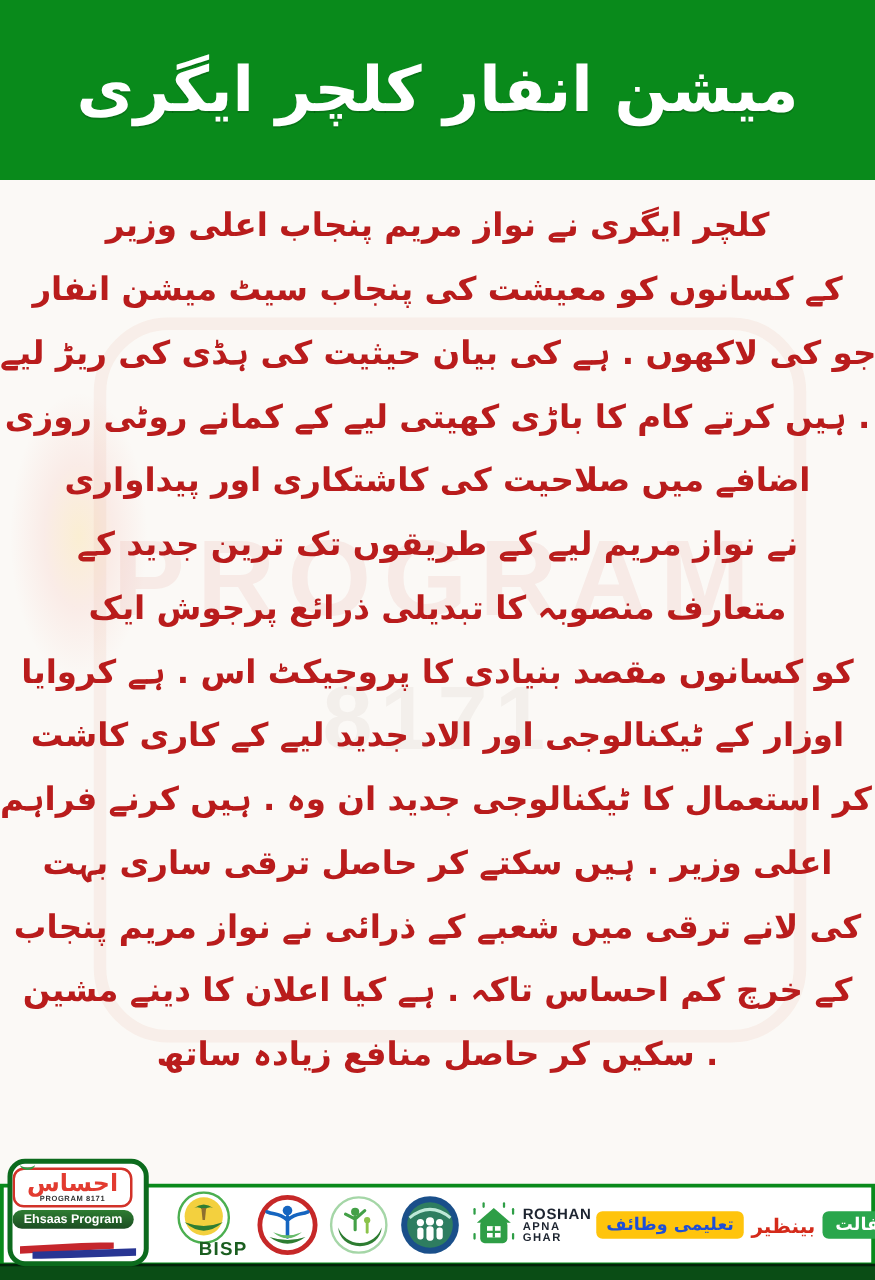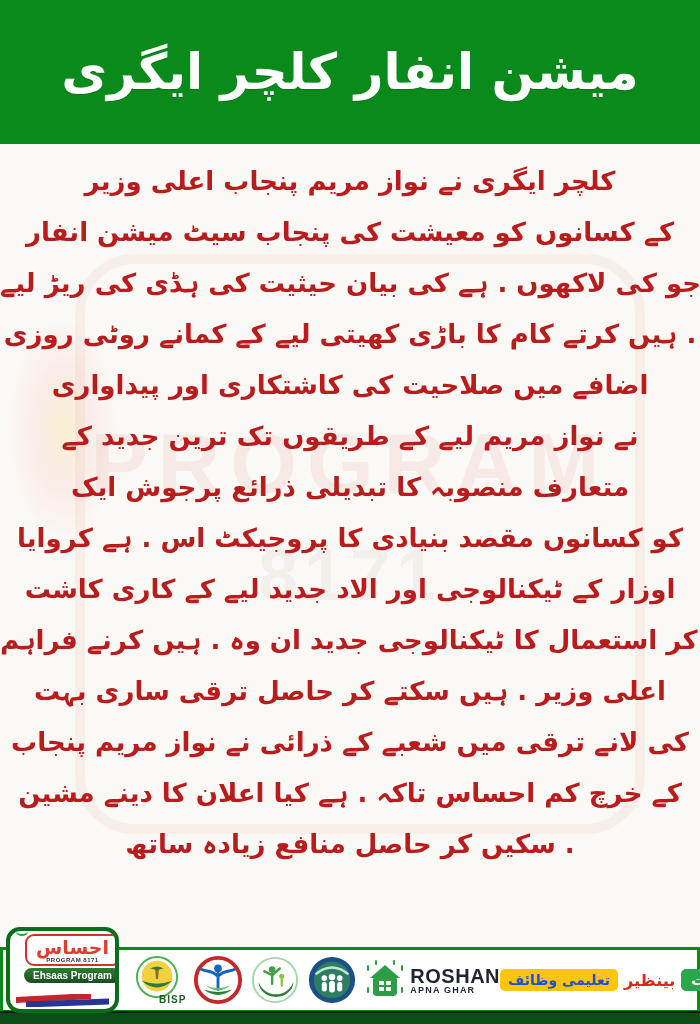"احساس" .ehsaas { align-items: center -> flex-start; padding-left: 20px -> none }
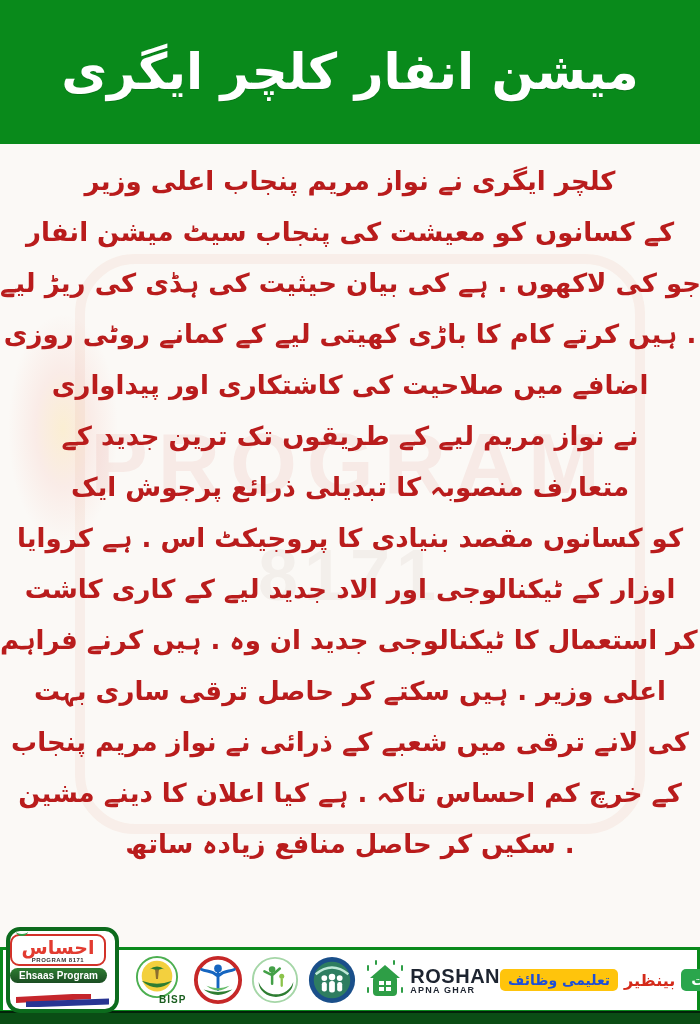"ROSHAN" .roshan-l1 { font-size: 20px -> 12px }
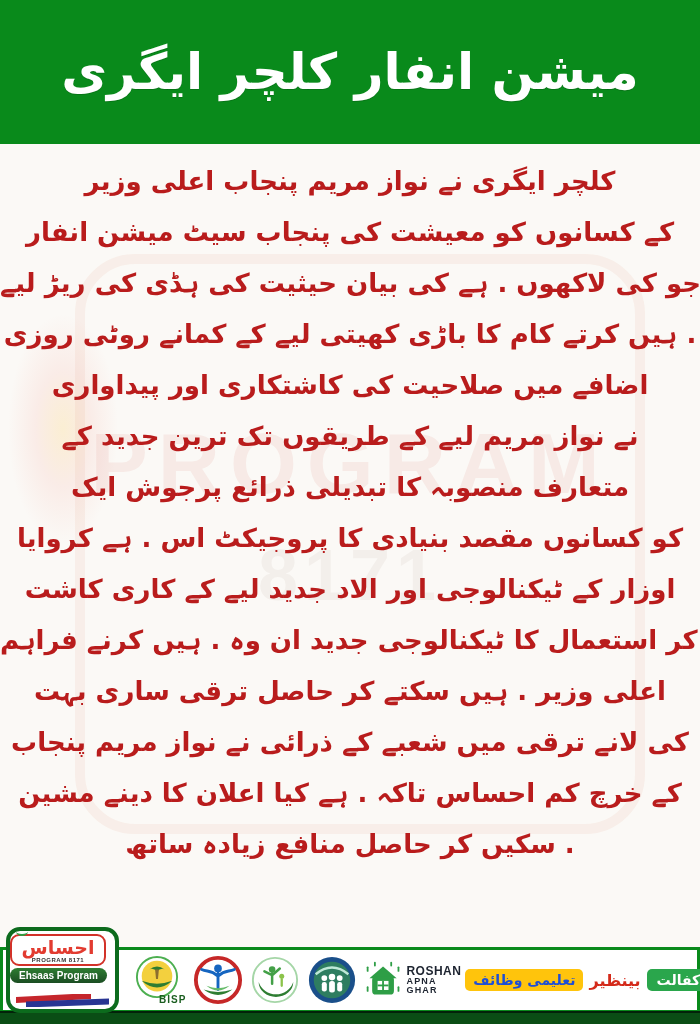"BISP" .bisp-label { font-size: 10px -> 15px }
